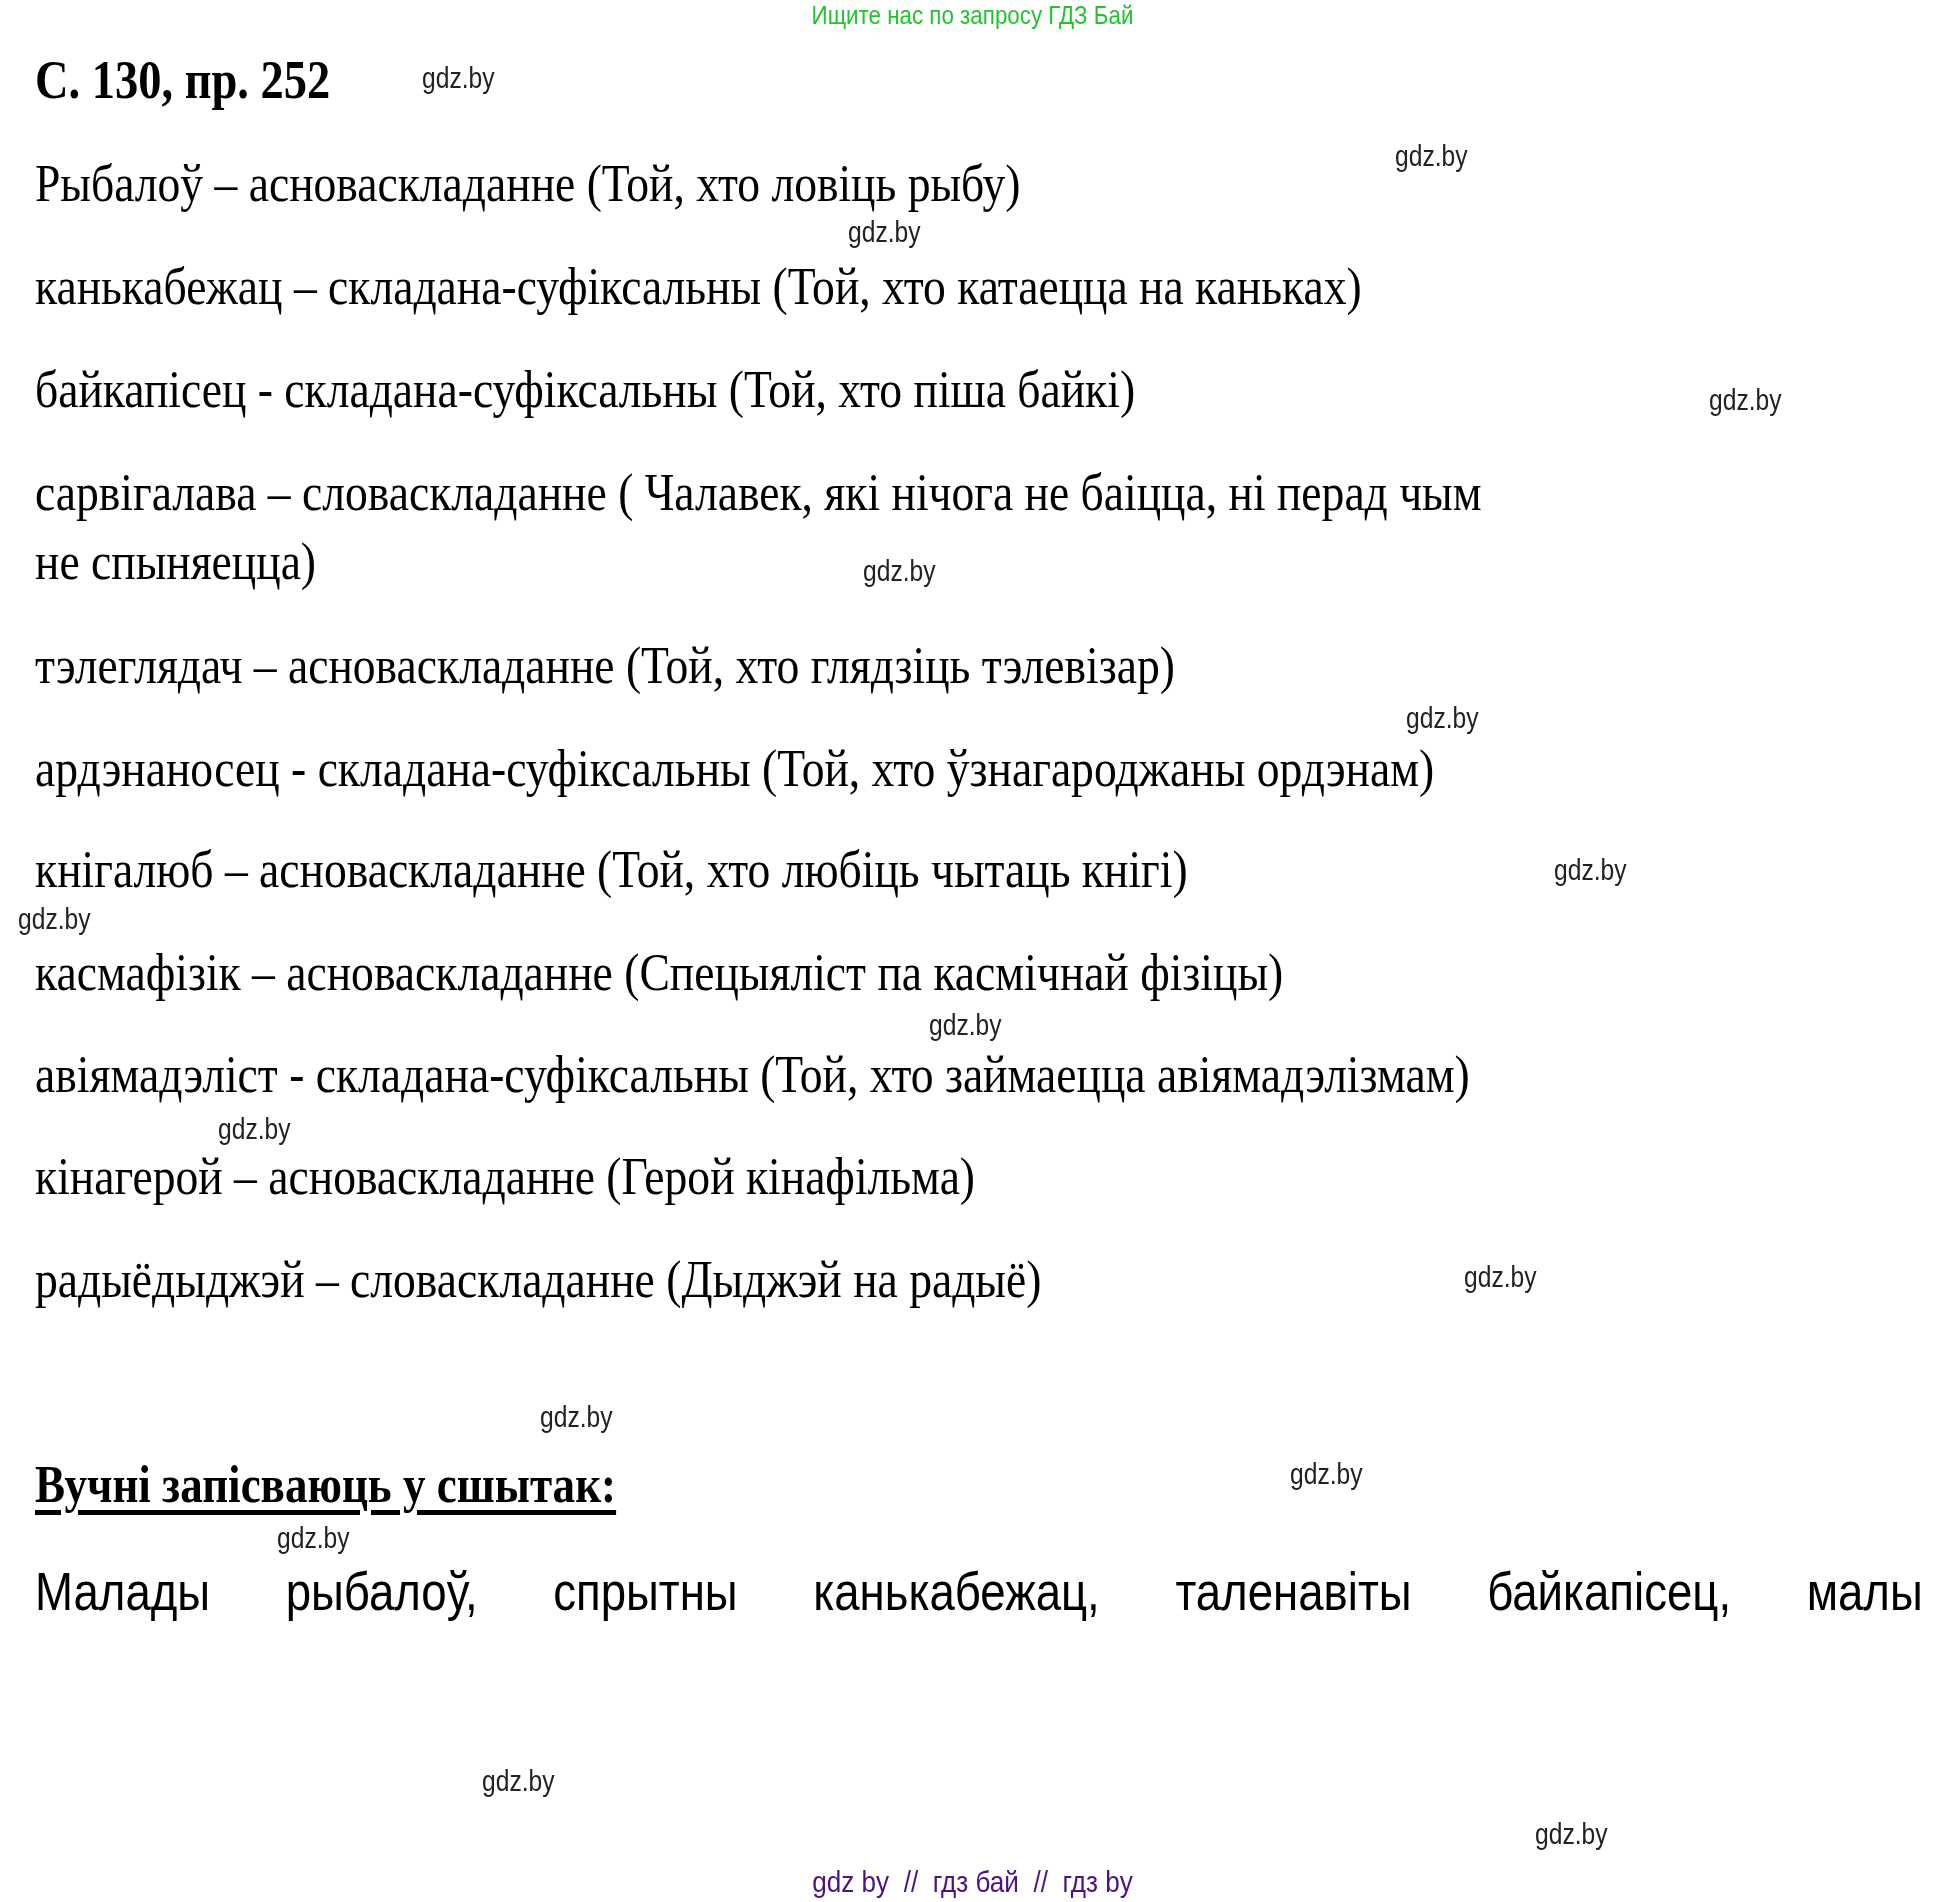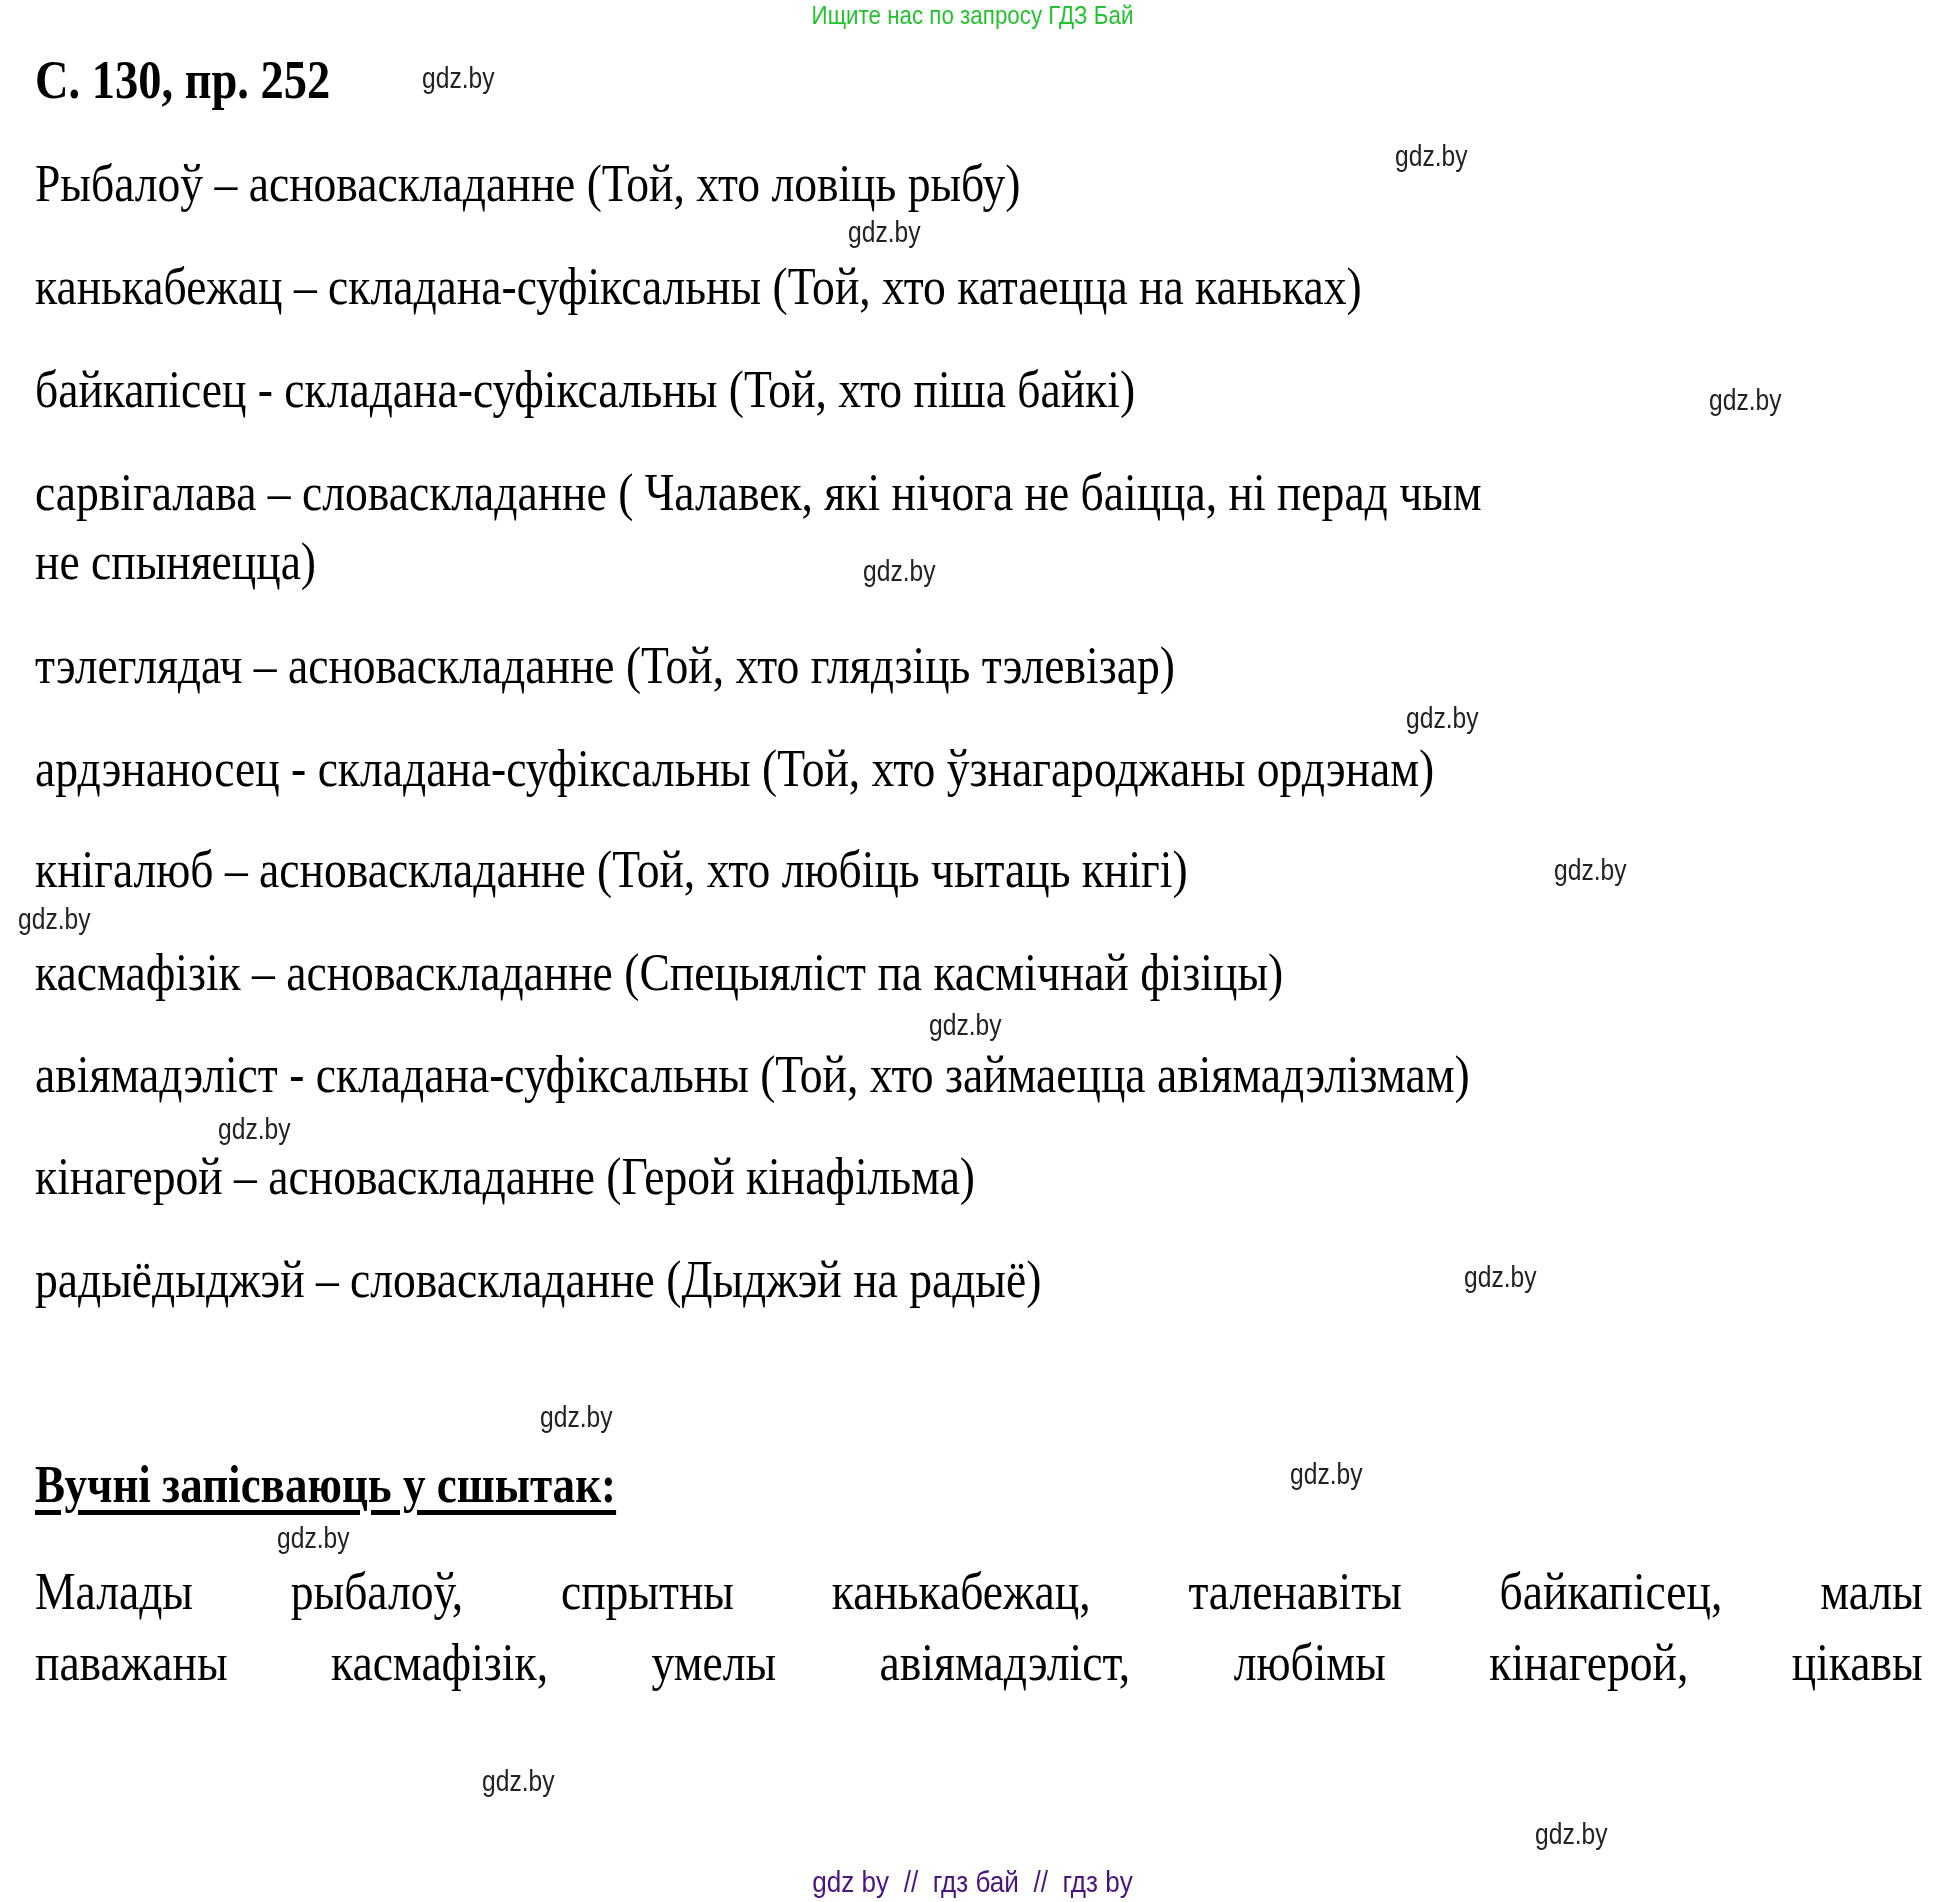"Малады рыбалоў, спрытны канькабежац," .para { font-family: Liberation Serif, serif -> Liberation Sans, sans-serif }
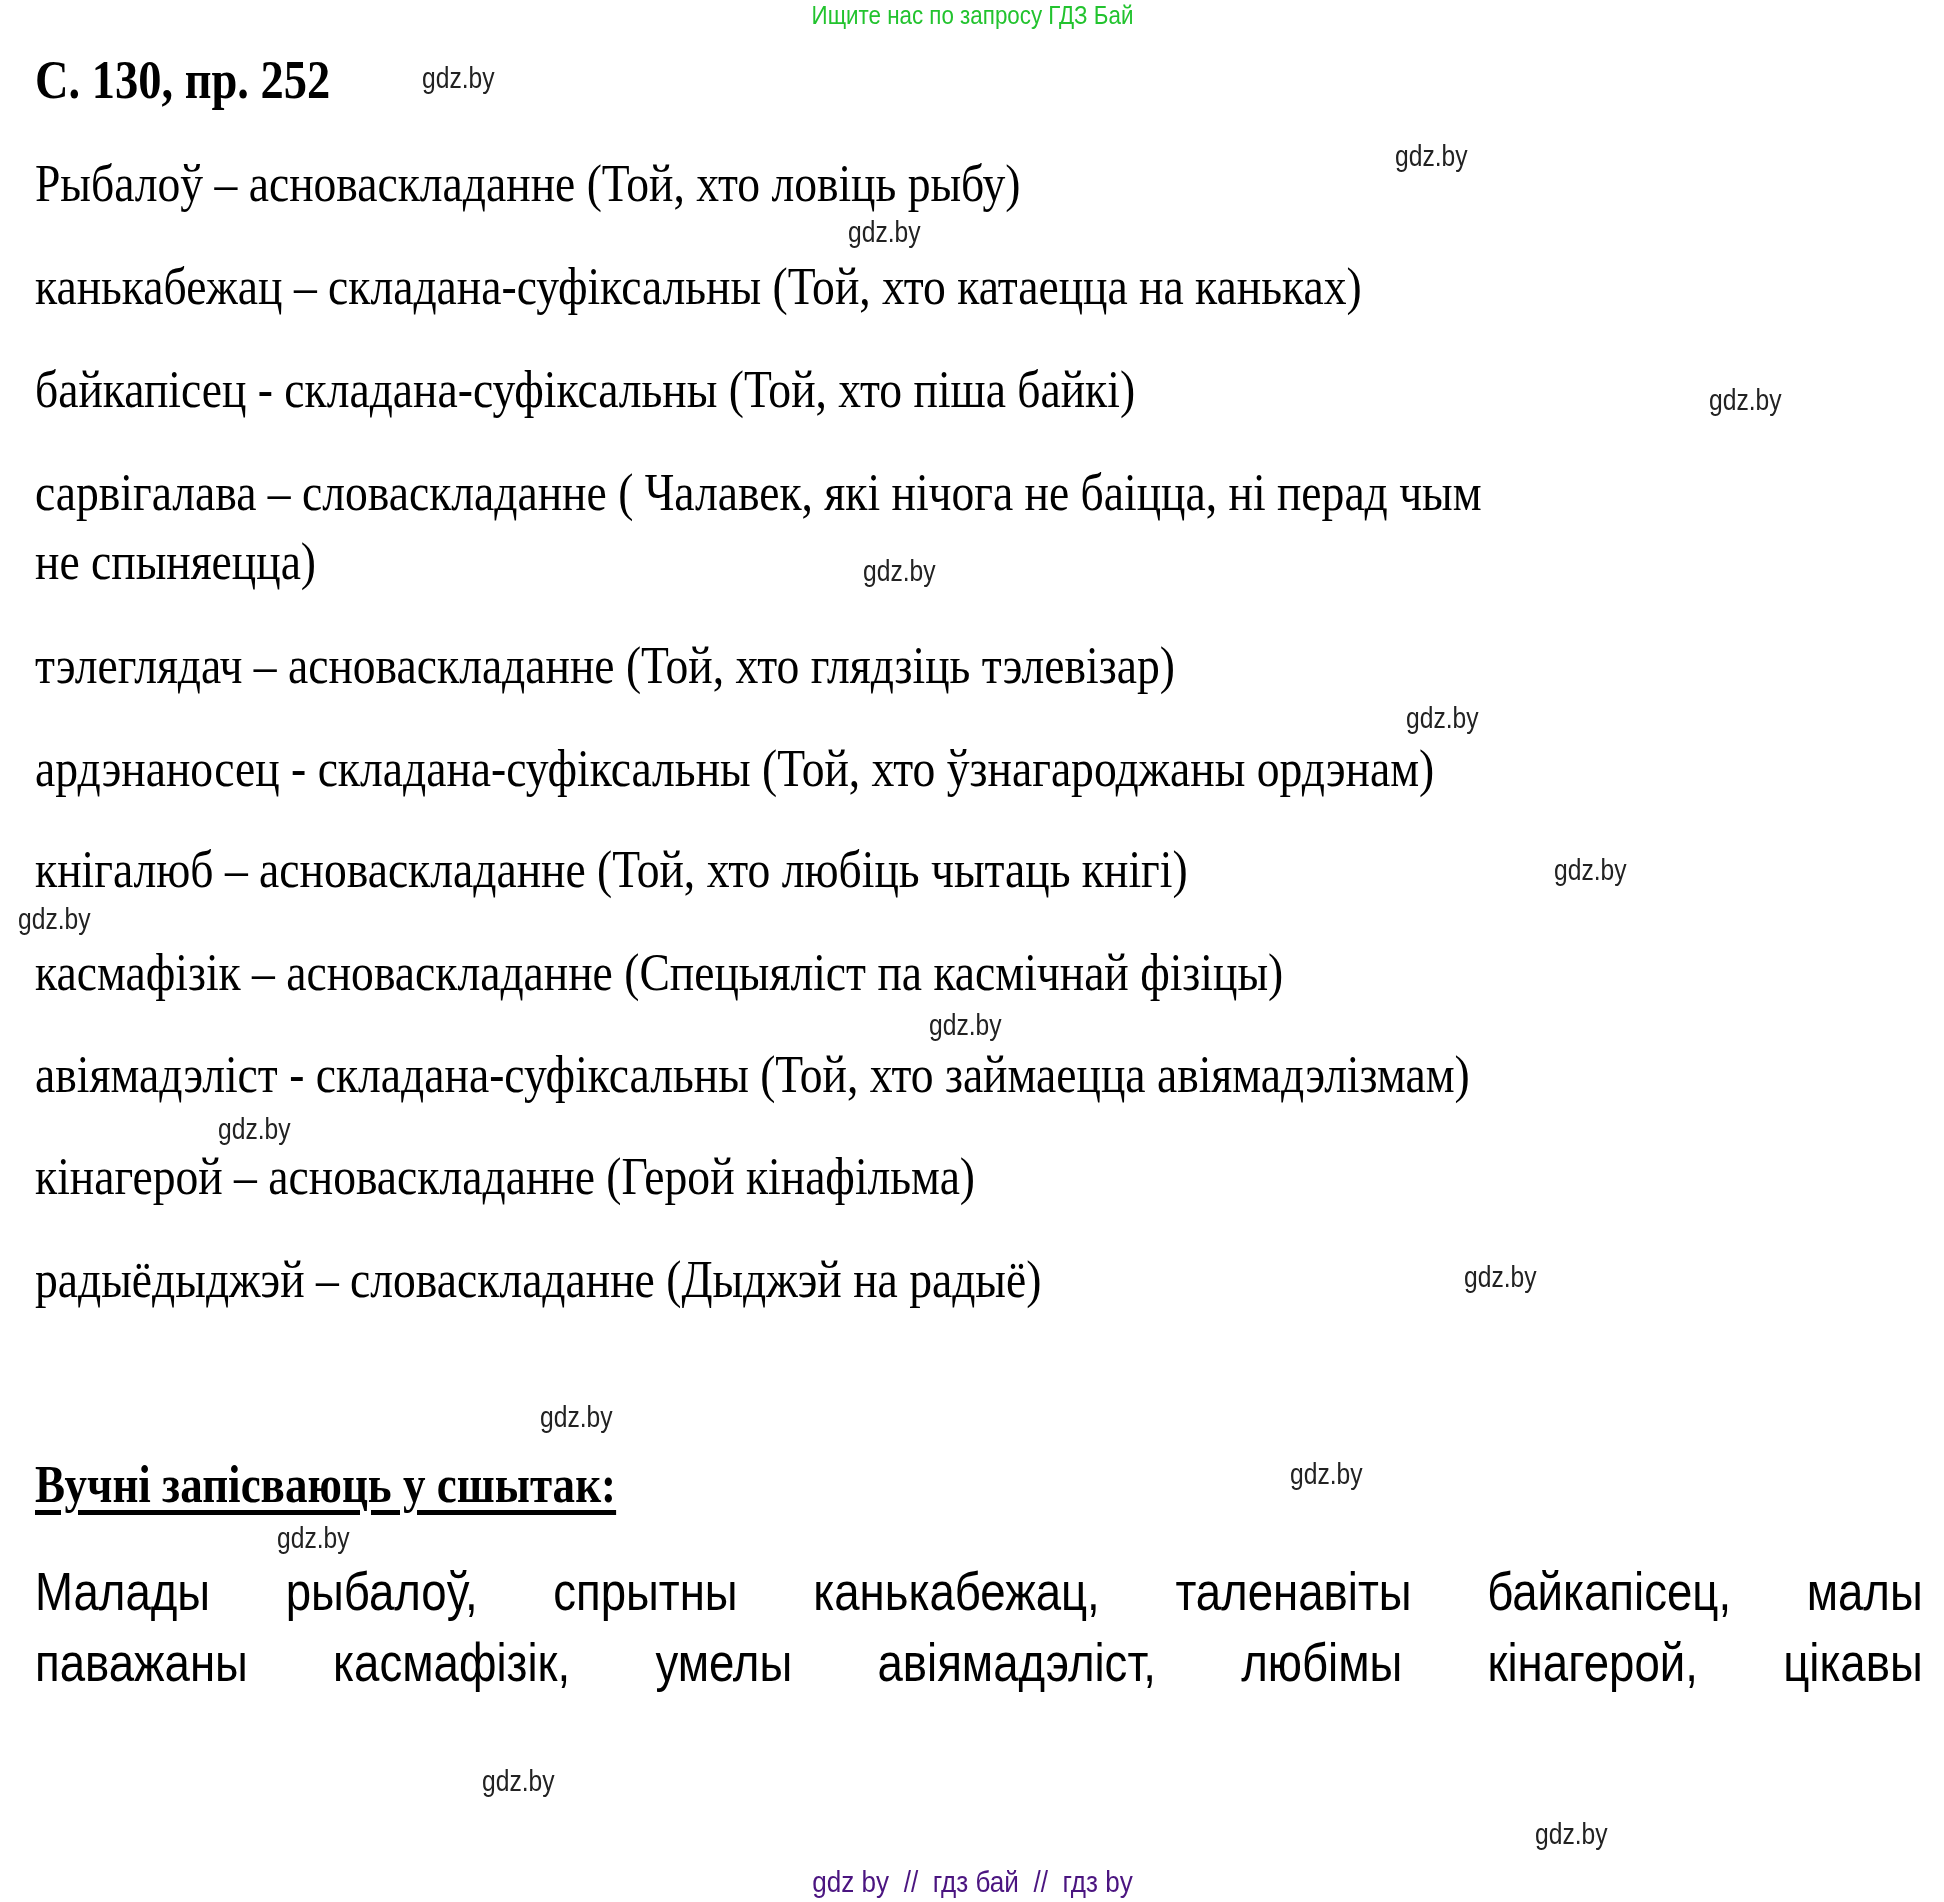"паважаны касмафізік, умелы авіямадэліст," span.pl { html: <span> <span>паважаны касмафізік, умелы авіямадэліст, любімы кінагерой, цікавы</span> </span> -> none }
